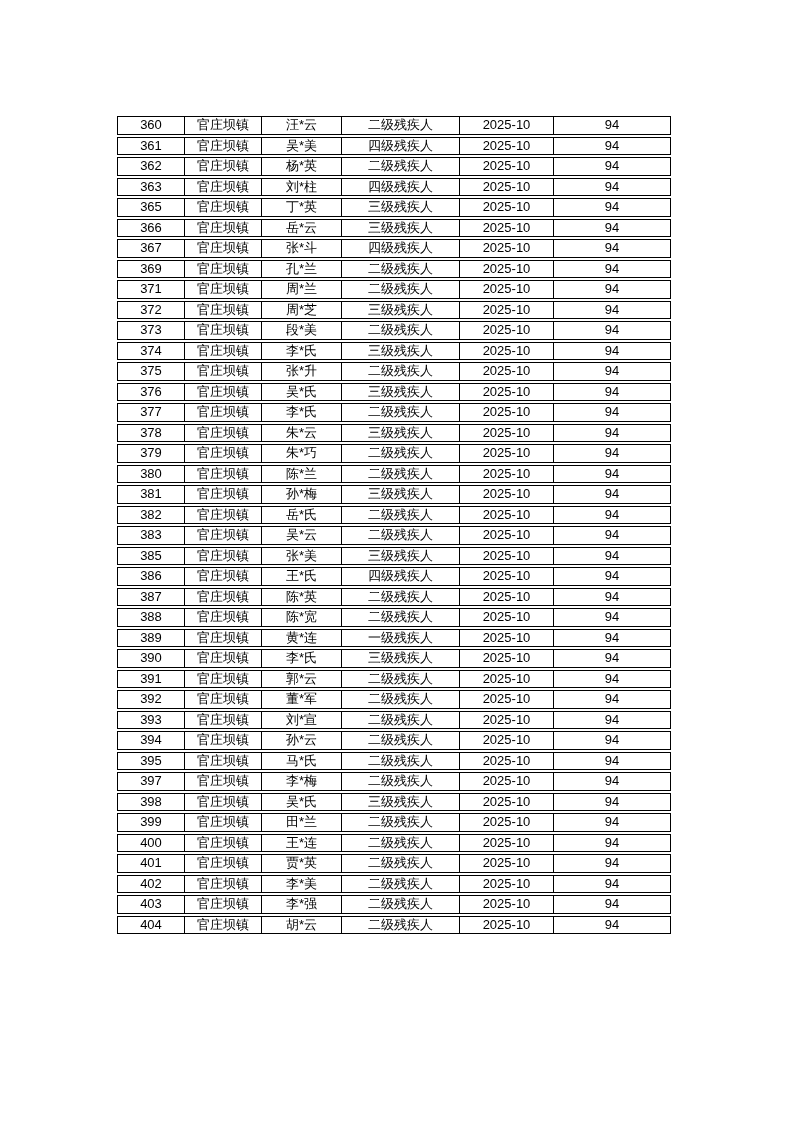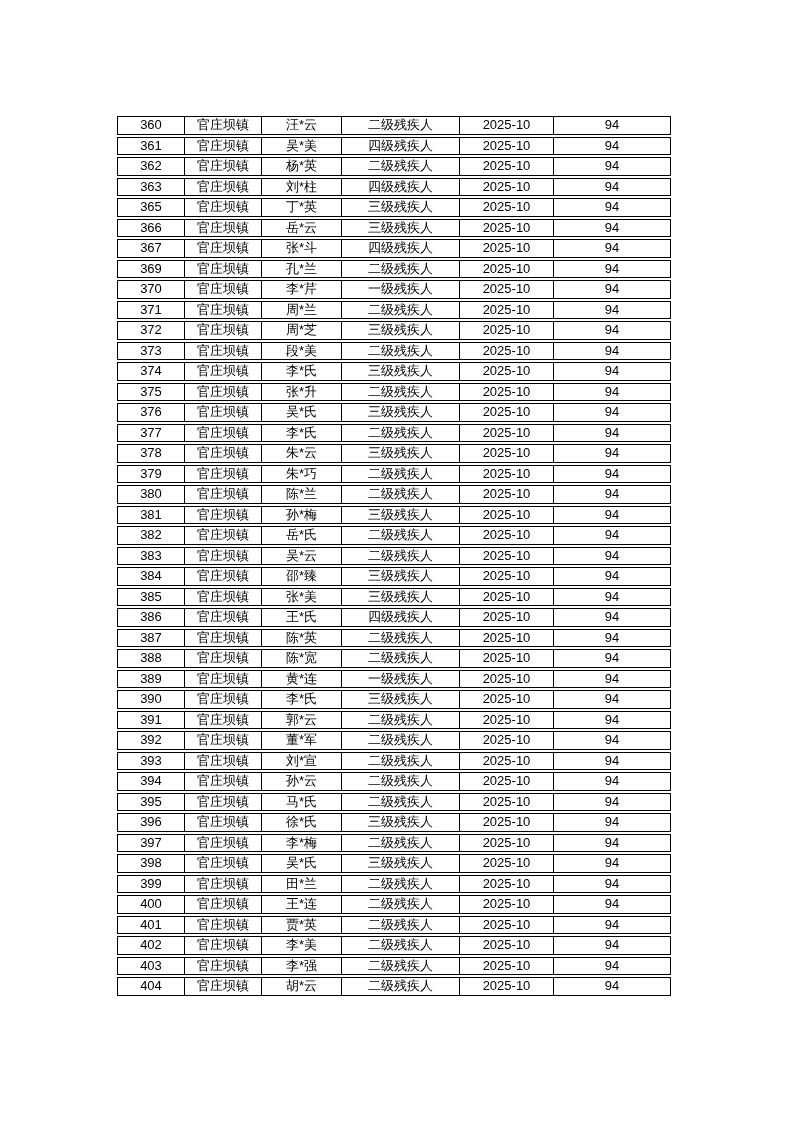"370" tr { html: <tr> <td>370</td> <td>官庄坝镇</td> <td>李*芹</td> <td>一级残疾人</td> <td>2025-10</td> <td>94</td> </tr> -> none }
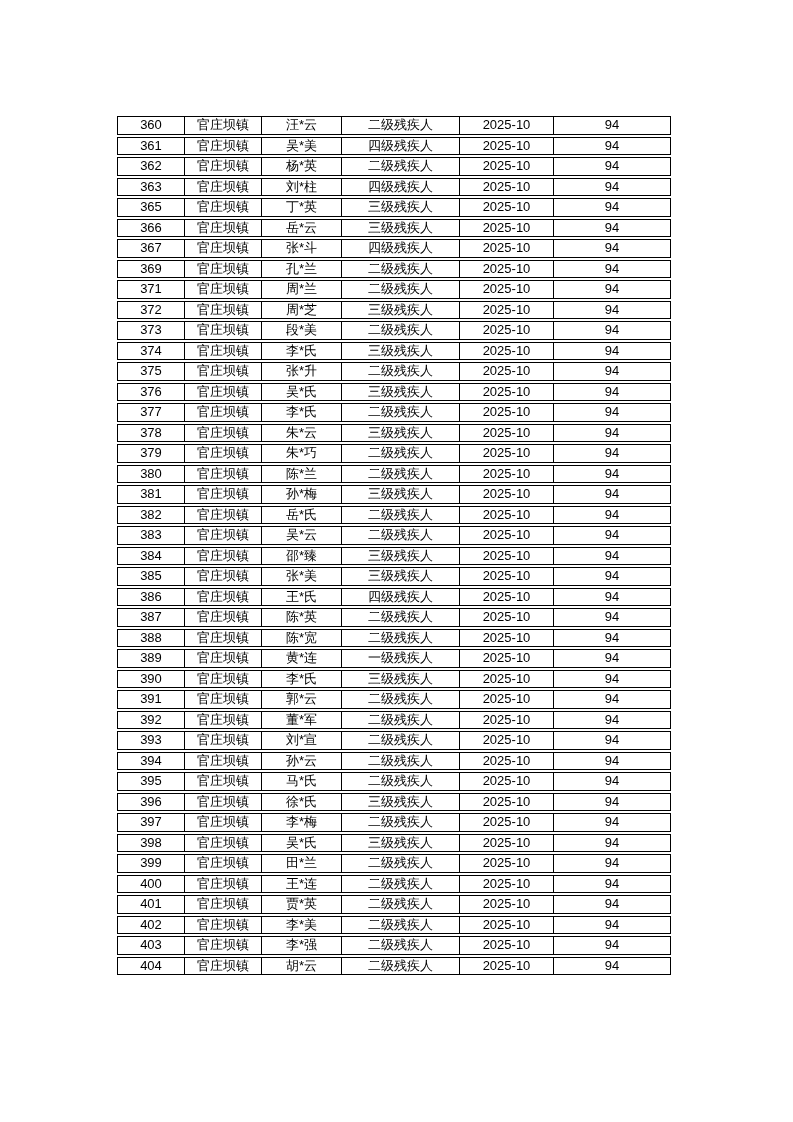"384" tr { html: <tr> <td>384</td> <td>官庄坝镇</td> <td>邵*臻</td> <td>三级残疾人</td> <td>2025-10</td> <td>94</td> </tr> -> none }
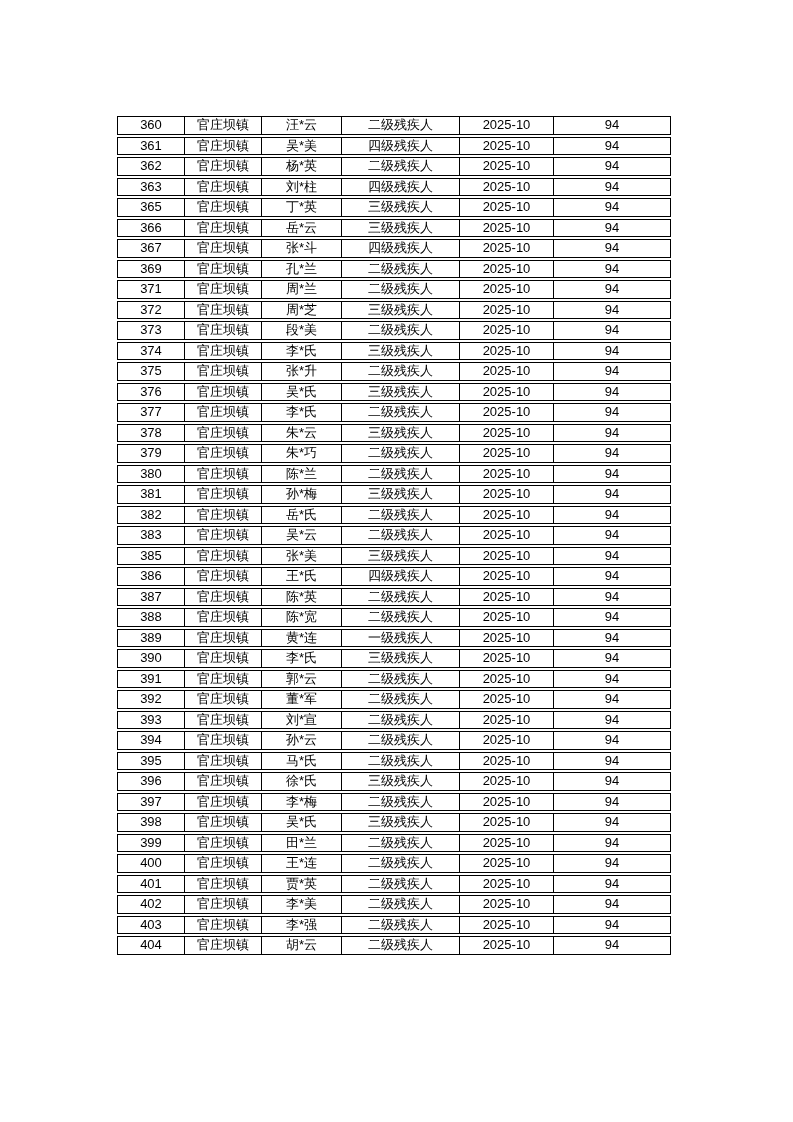"396" tr { html: <tr> <td>396</td> <td>官庄坝镇</td> <td>徐*氏</td> <td>三级残疾人</td> <td>2025-10</td> <td>94</td> </tr> -> none }
